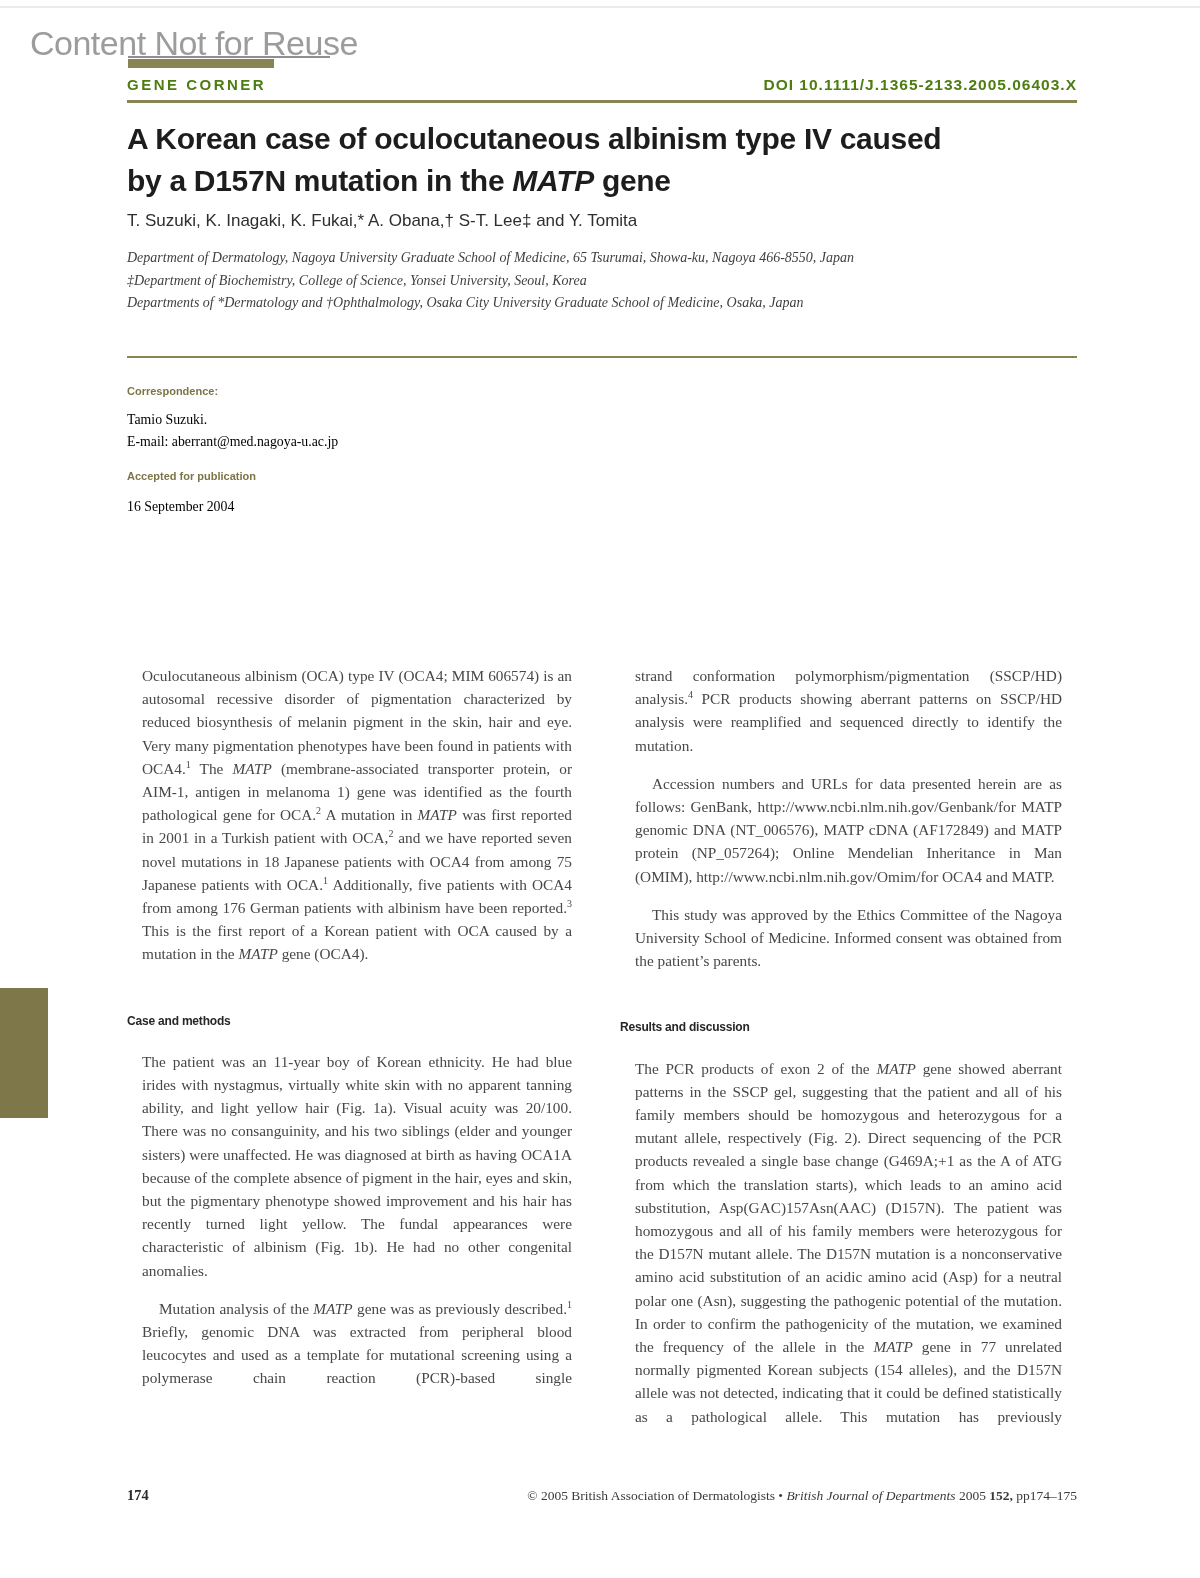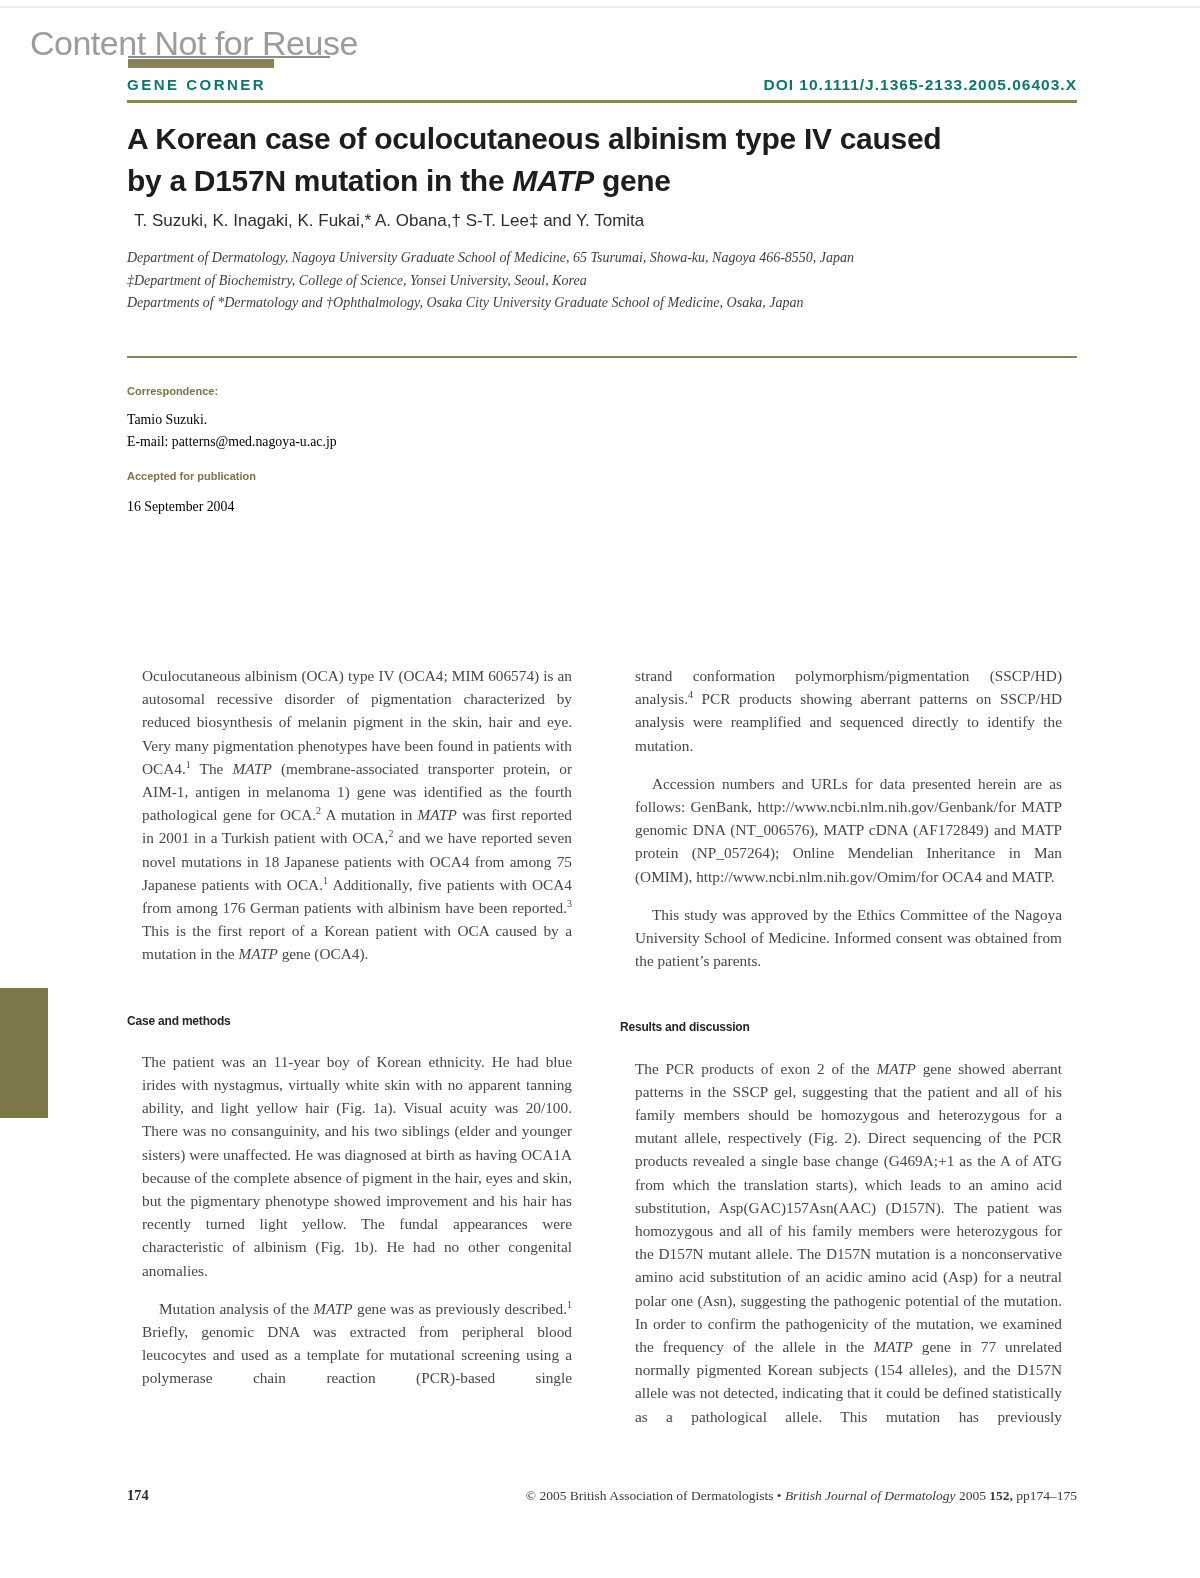"GENE CORNER" .header-row { color: #0f766e -> #4d7c0f }
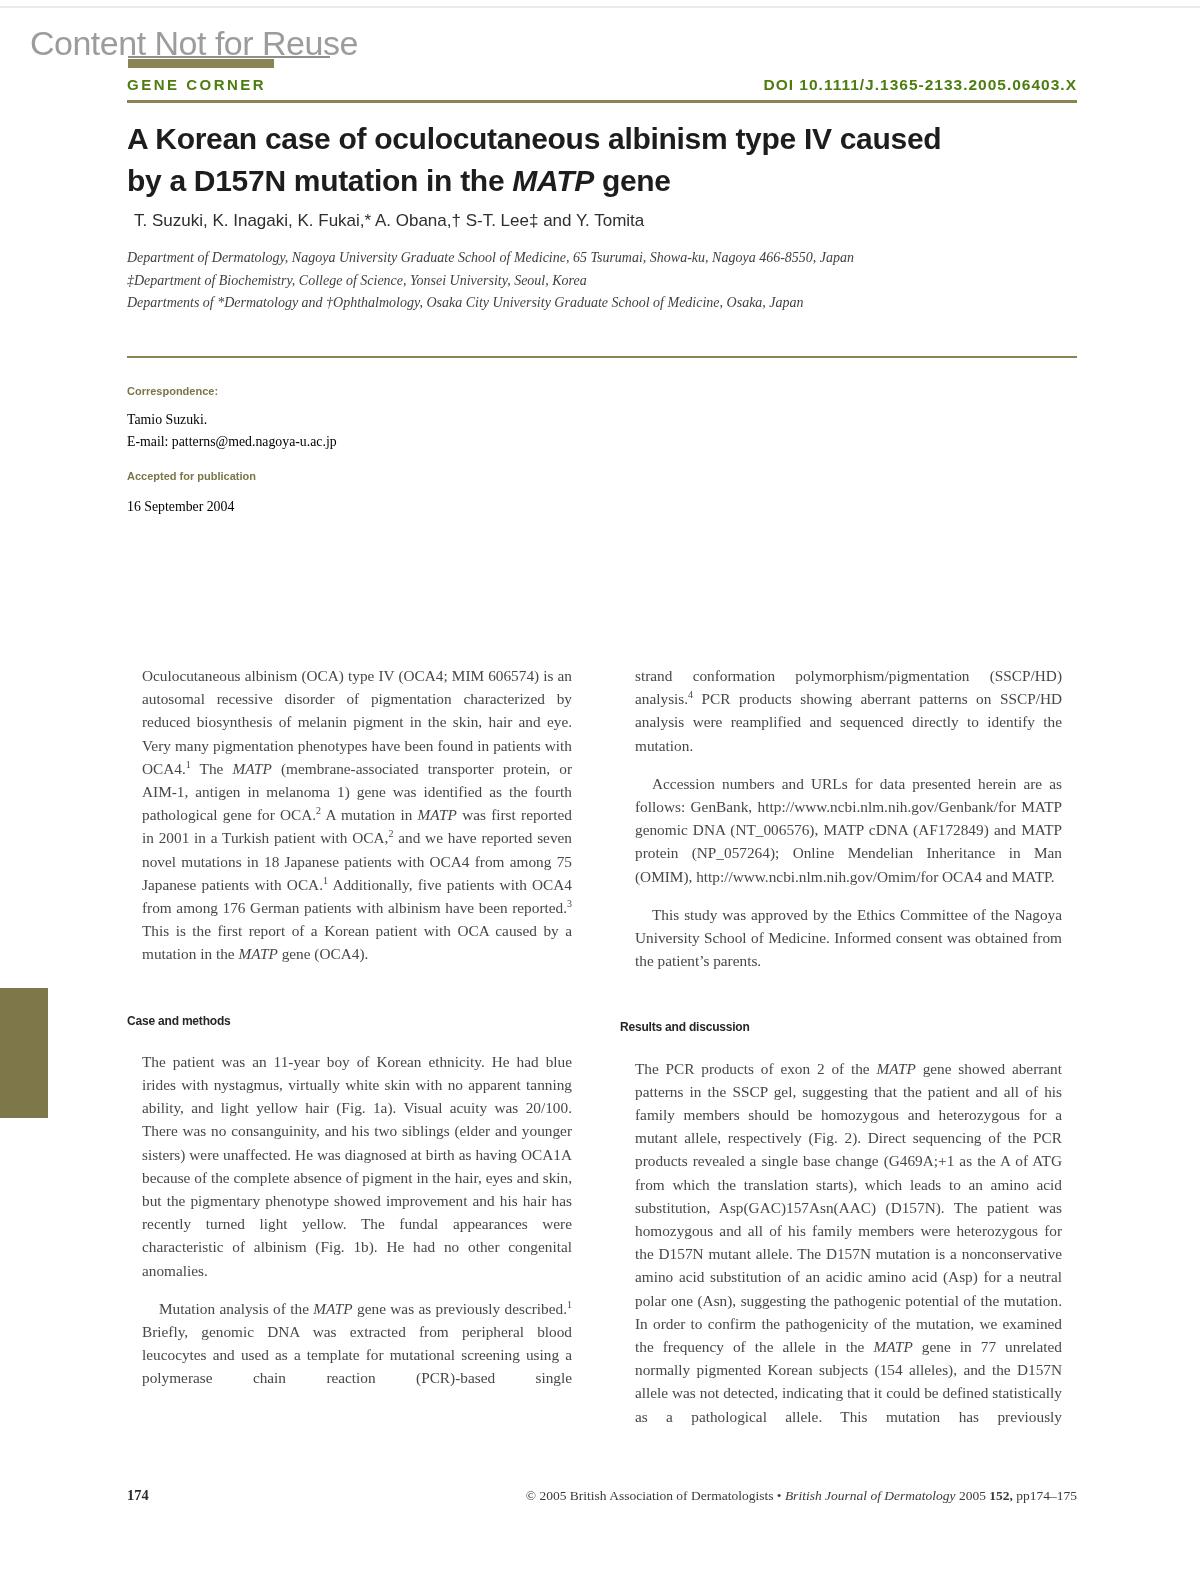"T. Suzuki, K. Inagaki, K." .authors { margin-left: 7px -> none }
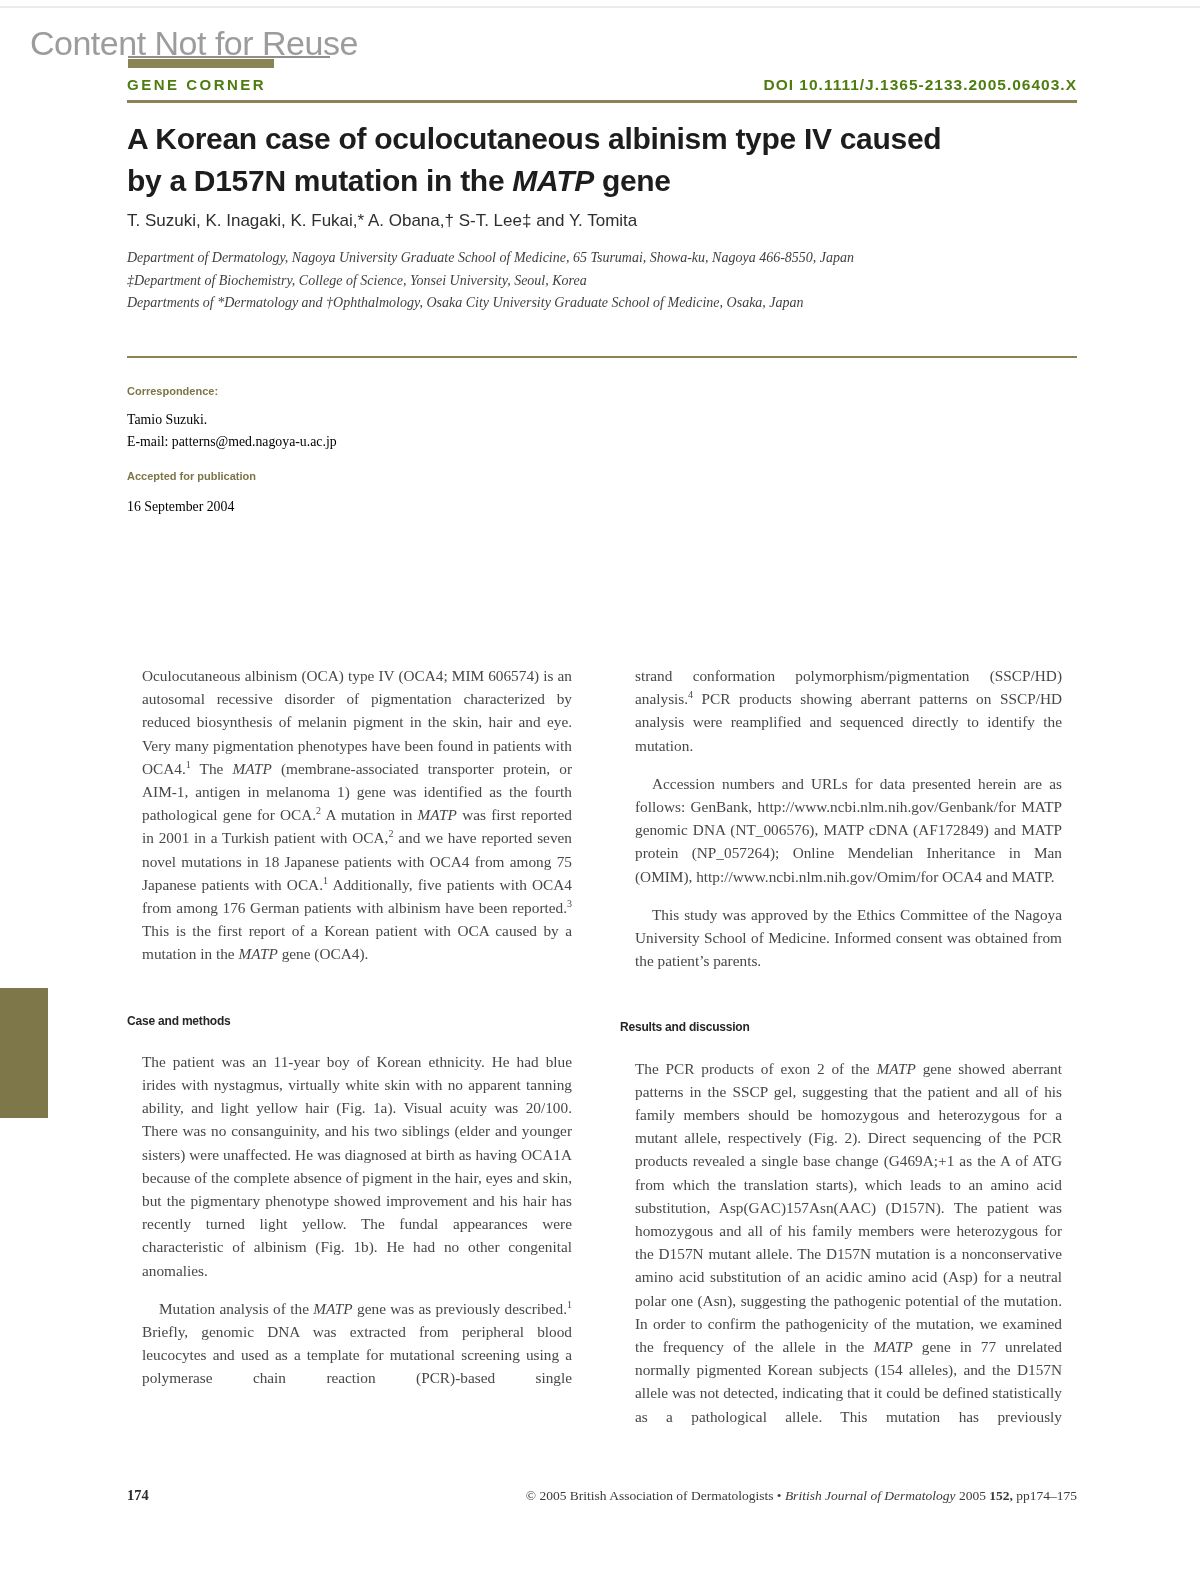"E-mail: patterns@med.nagoya-u.ac.jp" div.meta-text { text: patterns@med.nagoya-u.ac.jp -> aberrant@med.nagoya-u.ac.jp }
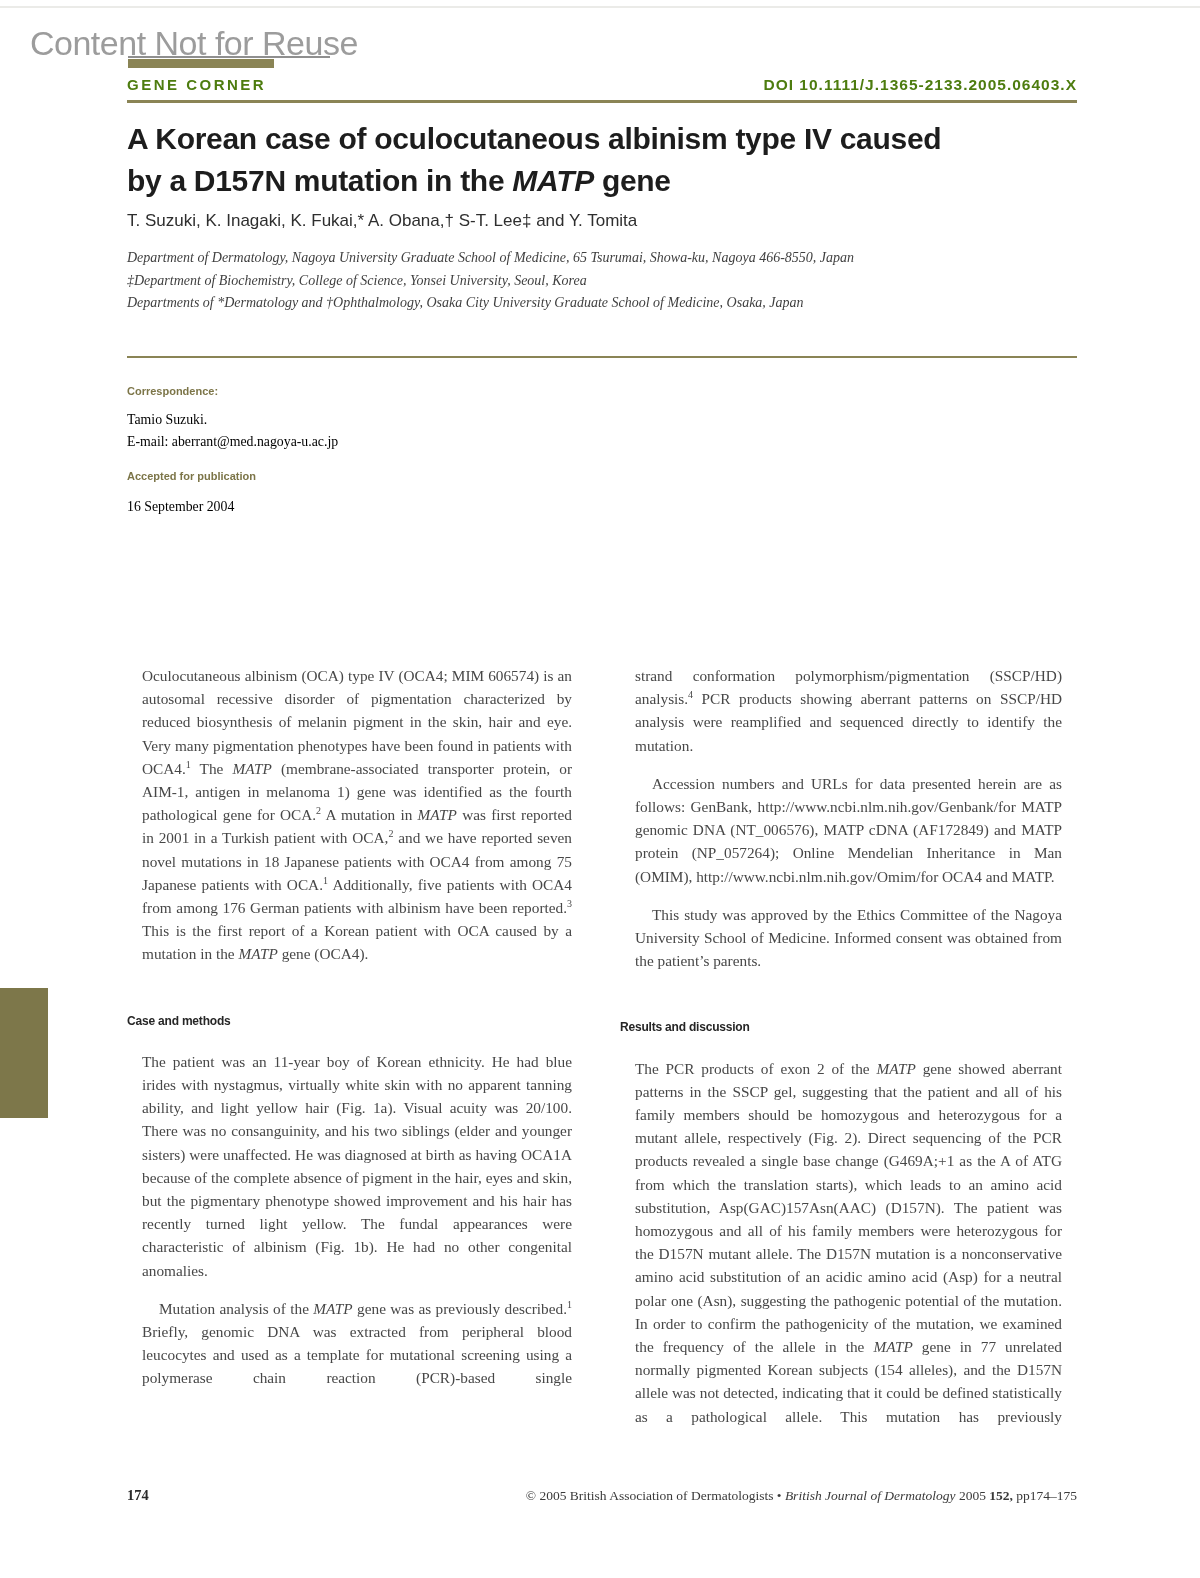"British Journal of Dermatology" span.it { text: Dermatology -> Departments }
